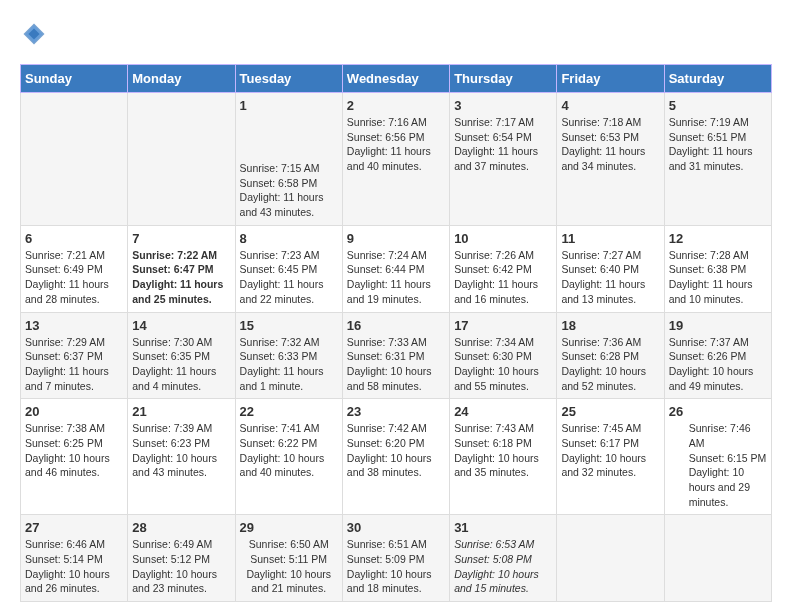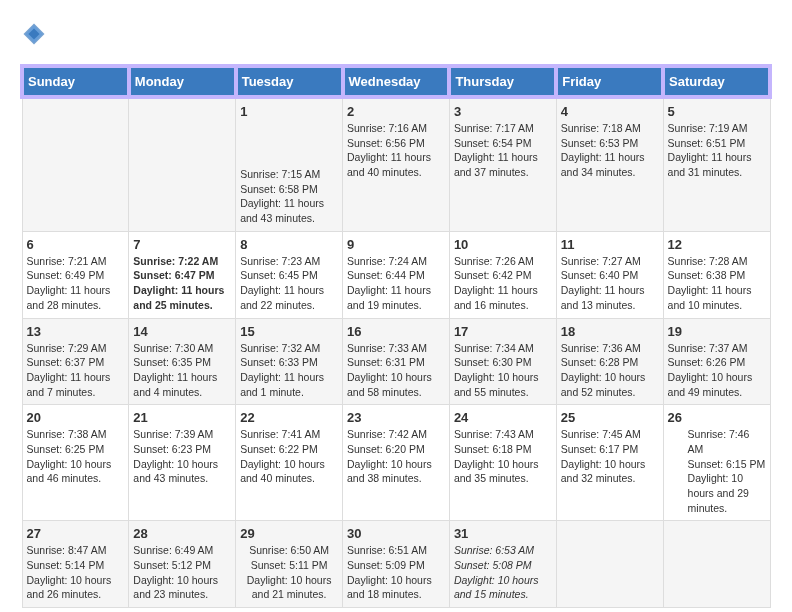"Sunday" thead tr th { border: 4px solid #c4b5fd -> 1px solid #c4b5fd }
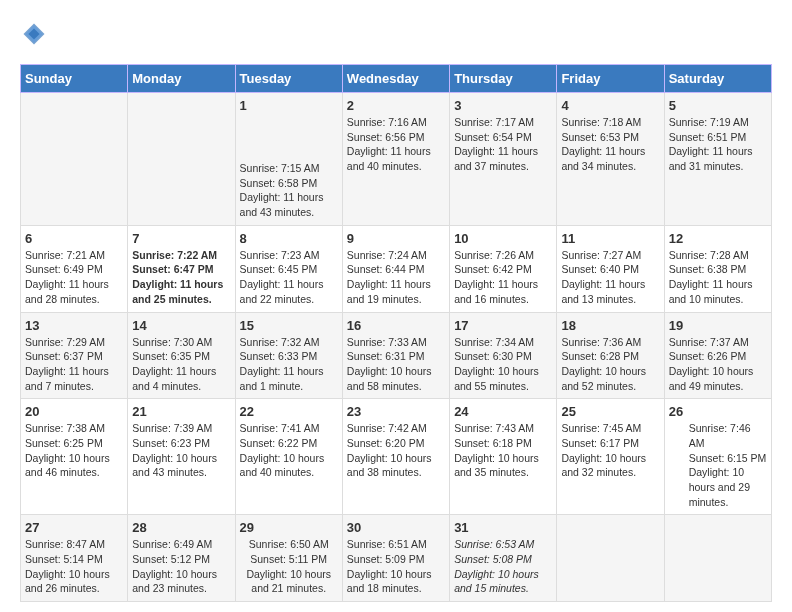"Sunrise: 8:47 AM" div.cell-info { text: 8:47 -> 6:46 }
